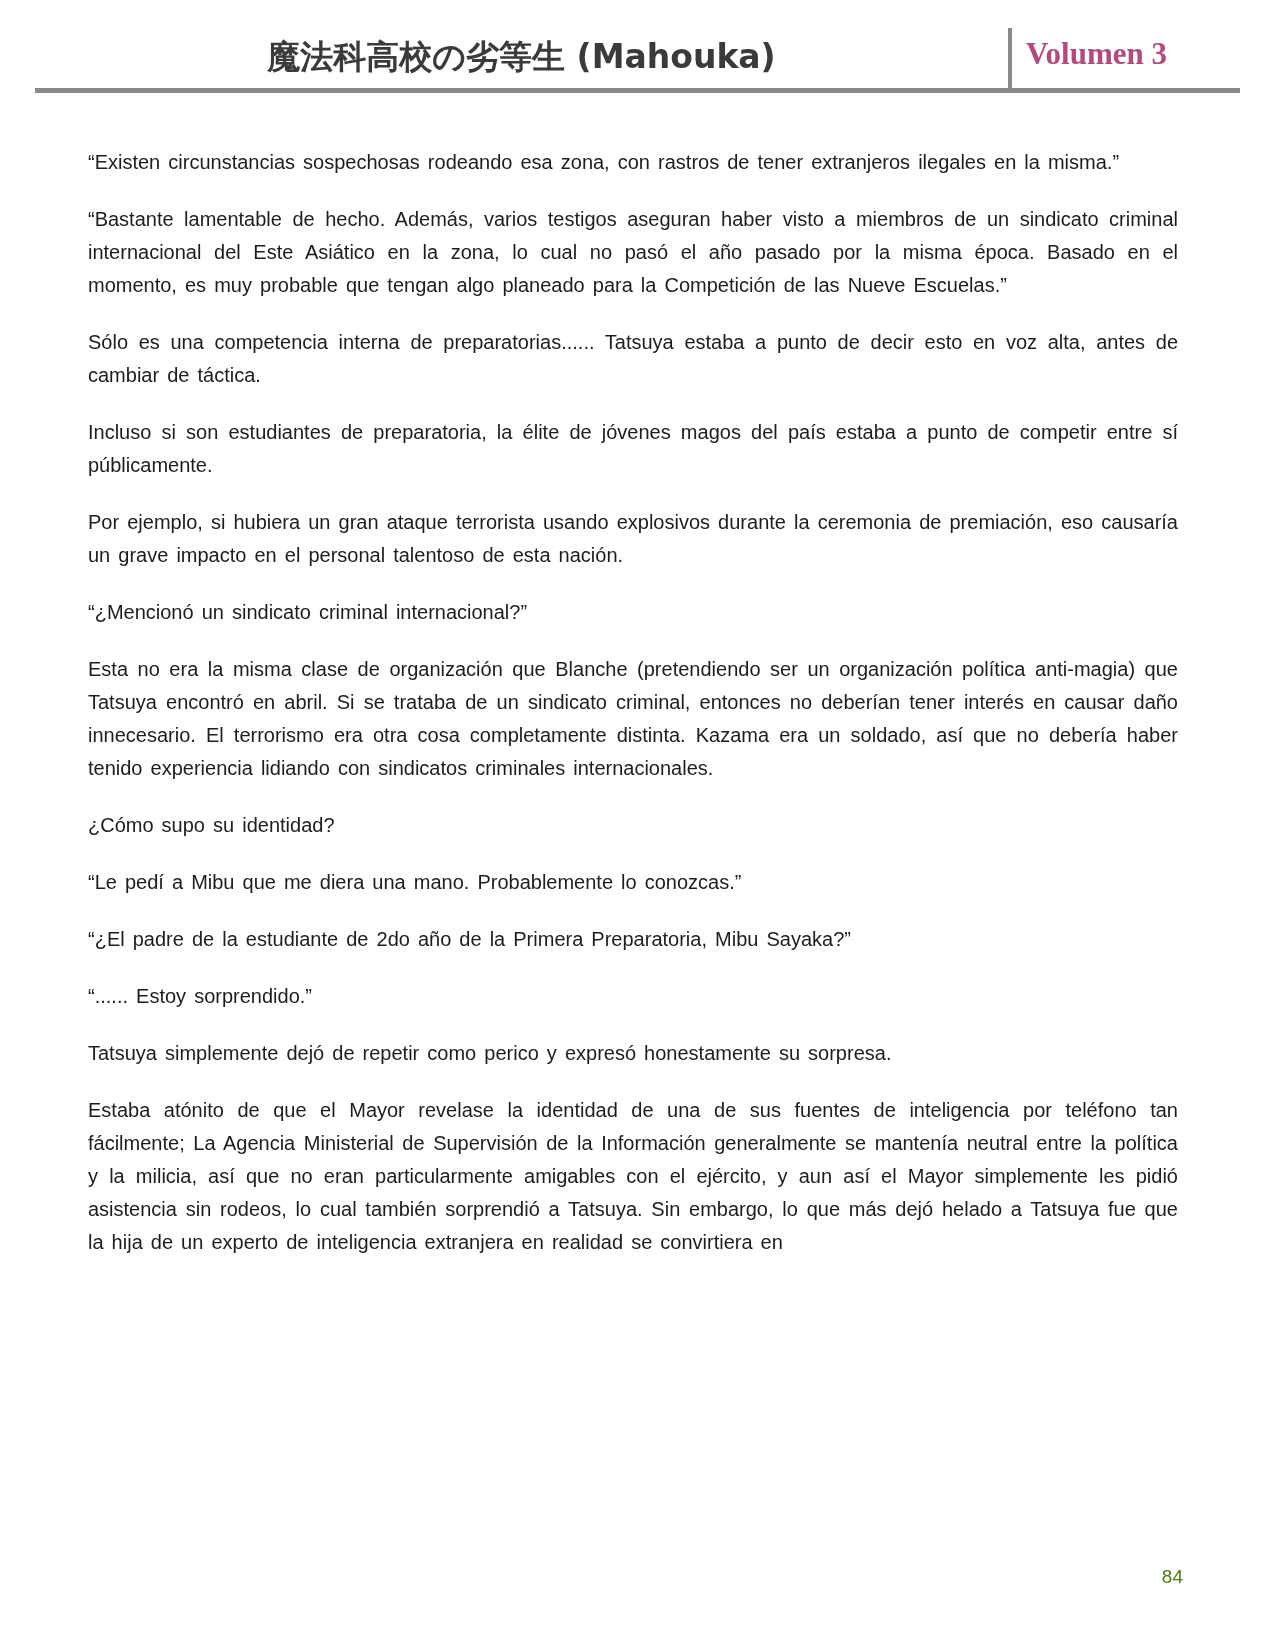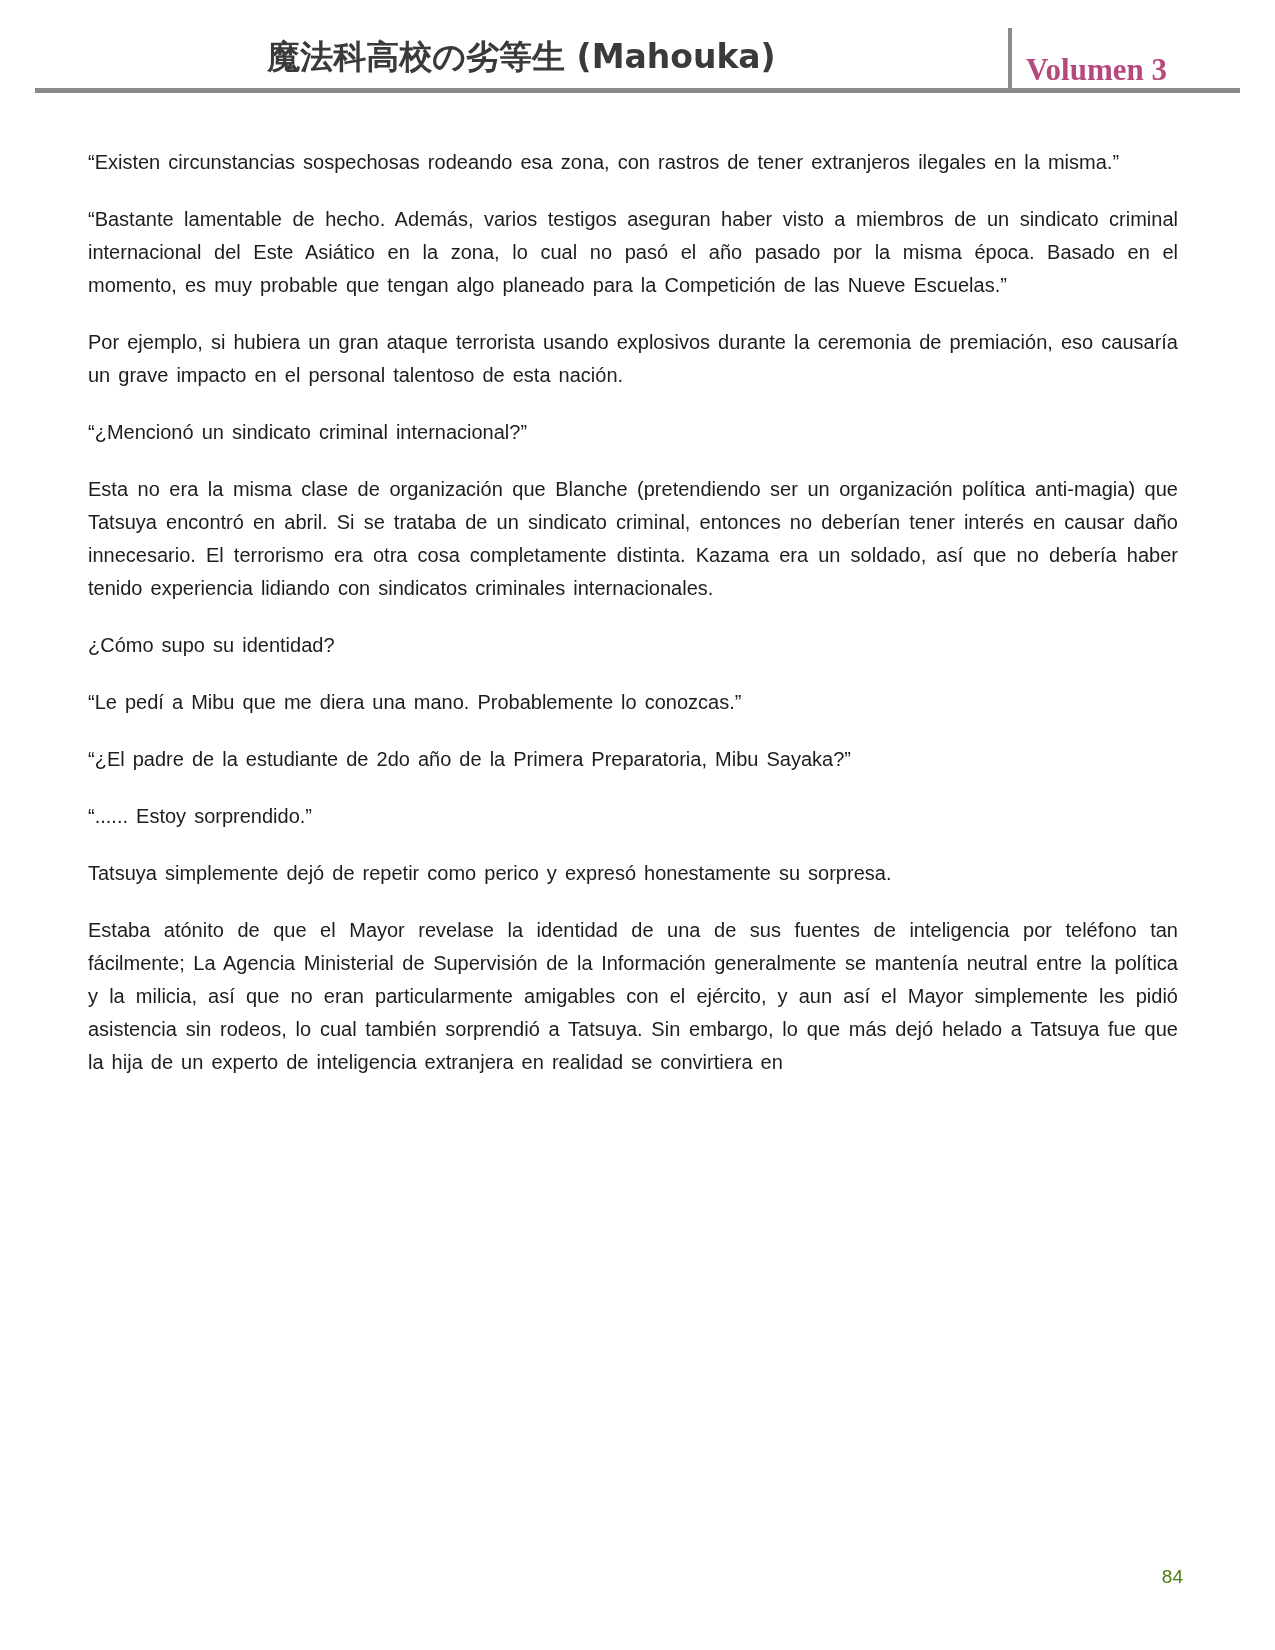"Volumen 3" .header-right { padding: 0 0 0 14px -> 0 0 16px 14px }
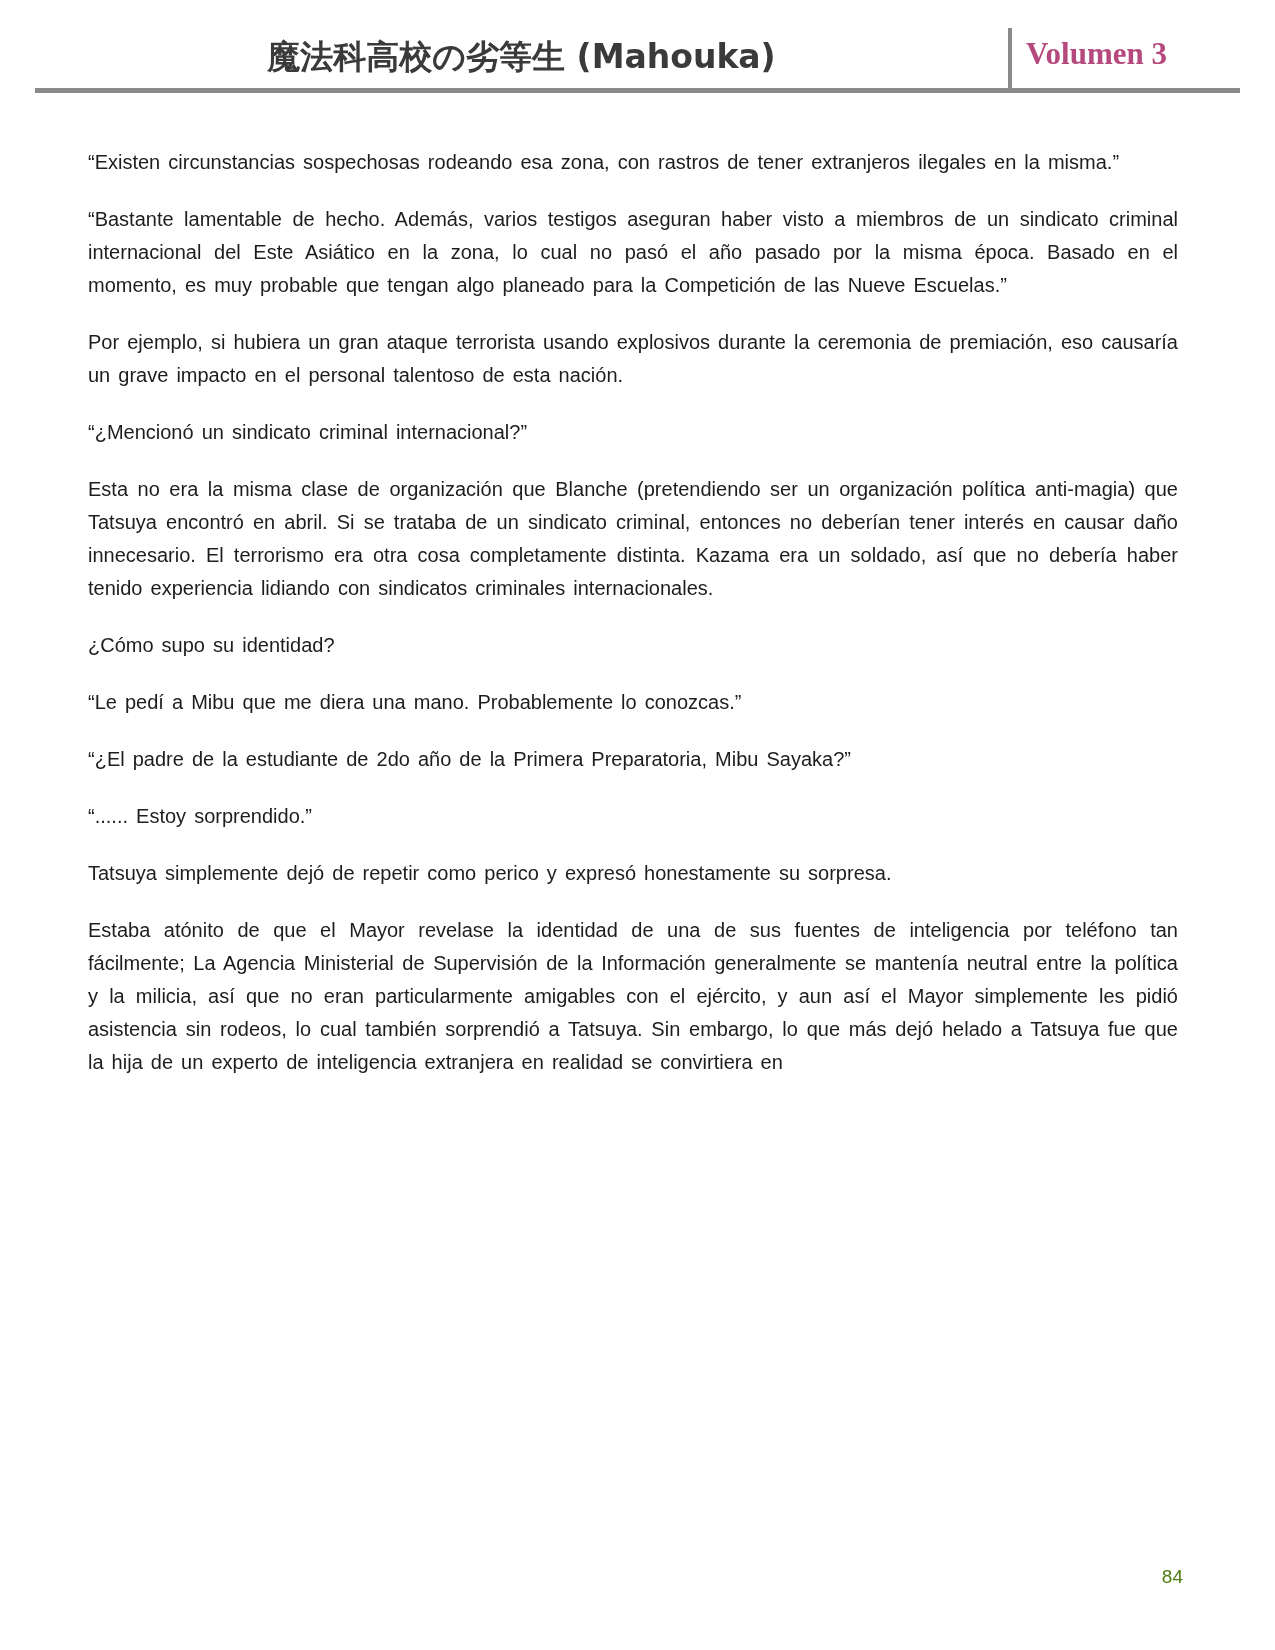"Sólo es una competencia interna" p { html: none -> <p>Sólo es una competencia interna de preparatorias...... Tatsuya estaba a punto de decir esto en voz alta, antes de cambiar de táctica.</p> }
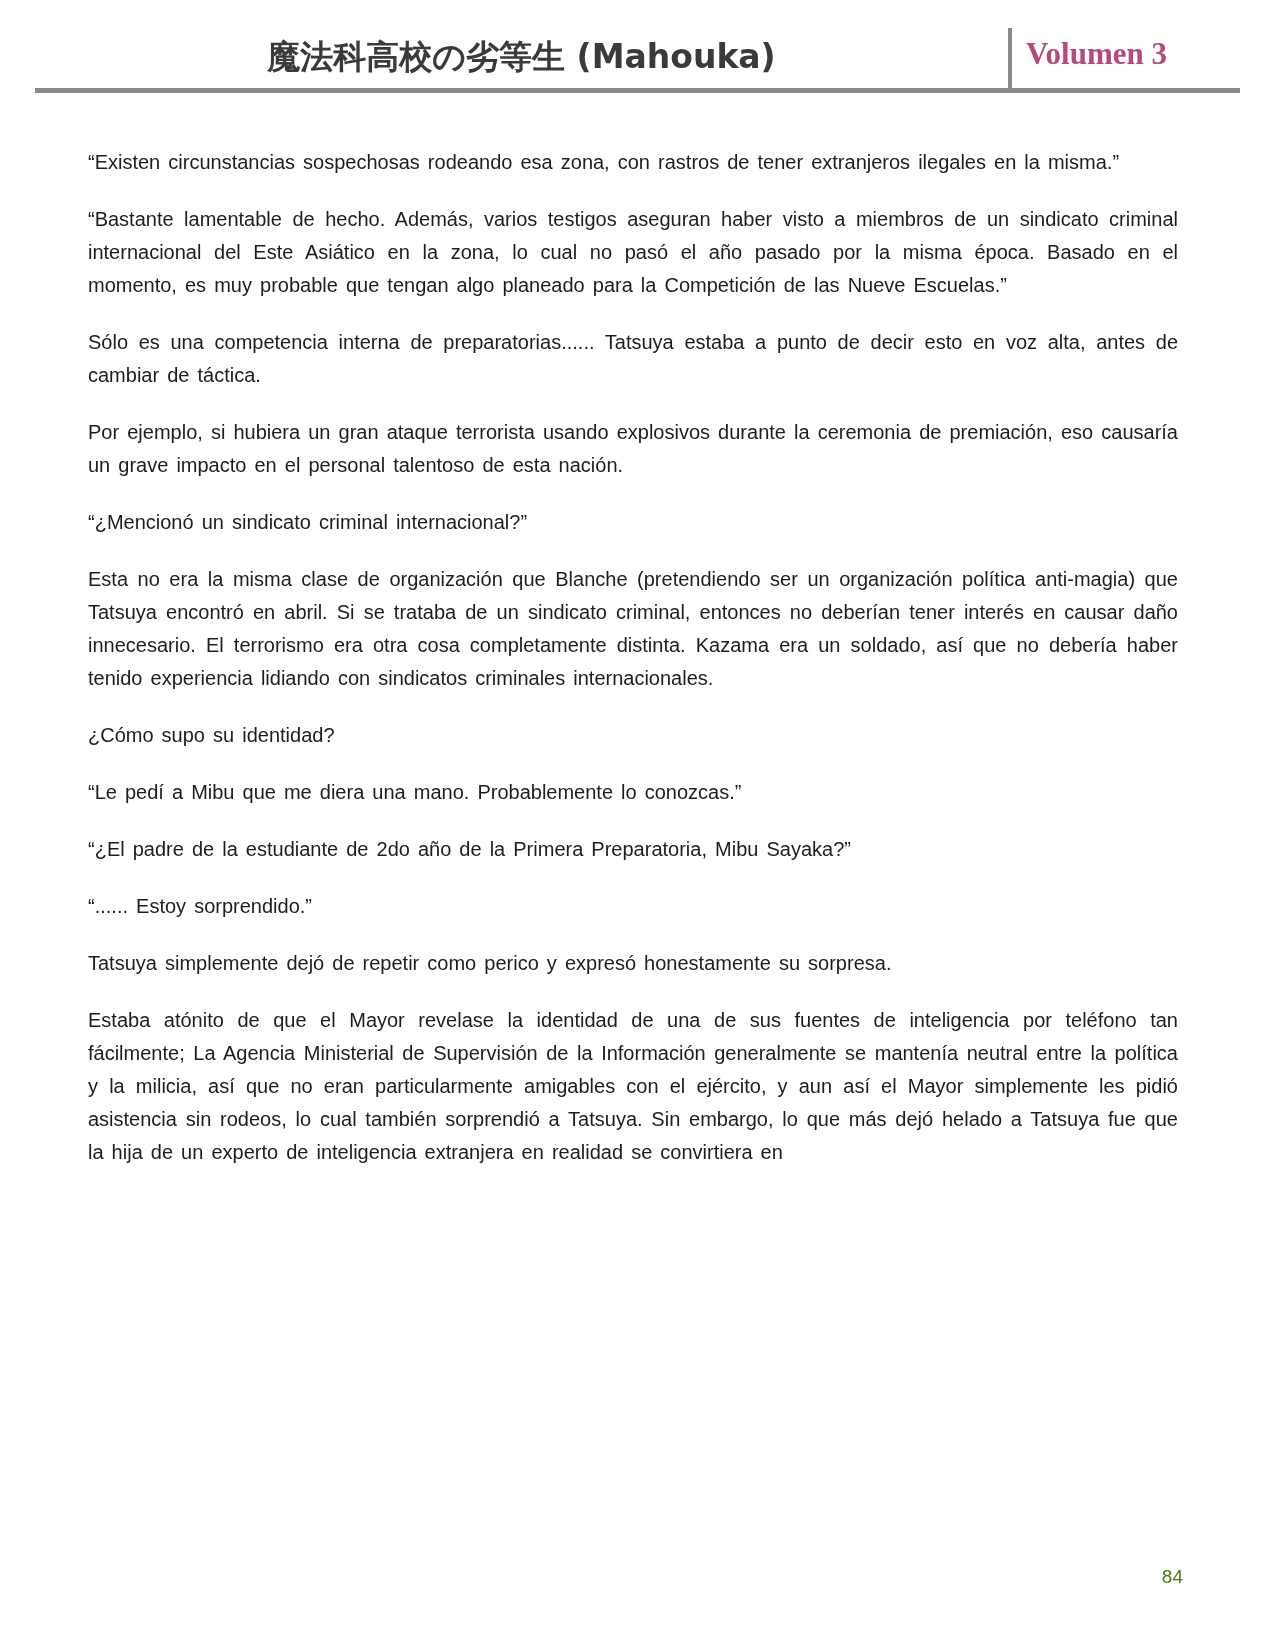"Incluso si son estudiantes de" p { html: none -> <p>Incluso si son estudiantes de preparatoria, la élite de jóvenes magos del país estaba a punto de competir entre sí públicamente.</p> }
